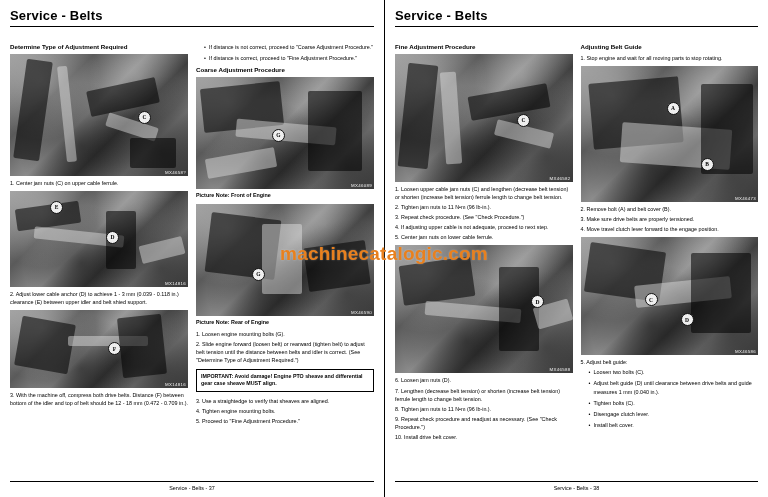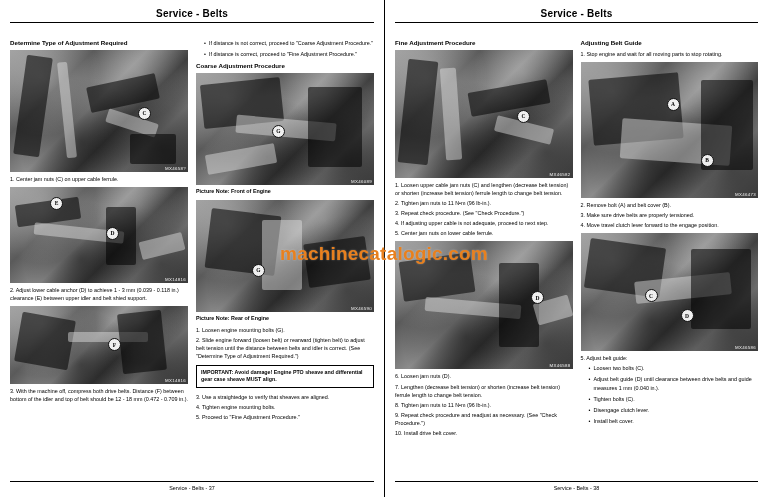"Service - Belts" .page-header { font-size: 10px -> 13px; text-align: center -> left }
